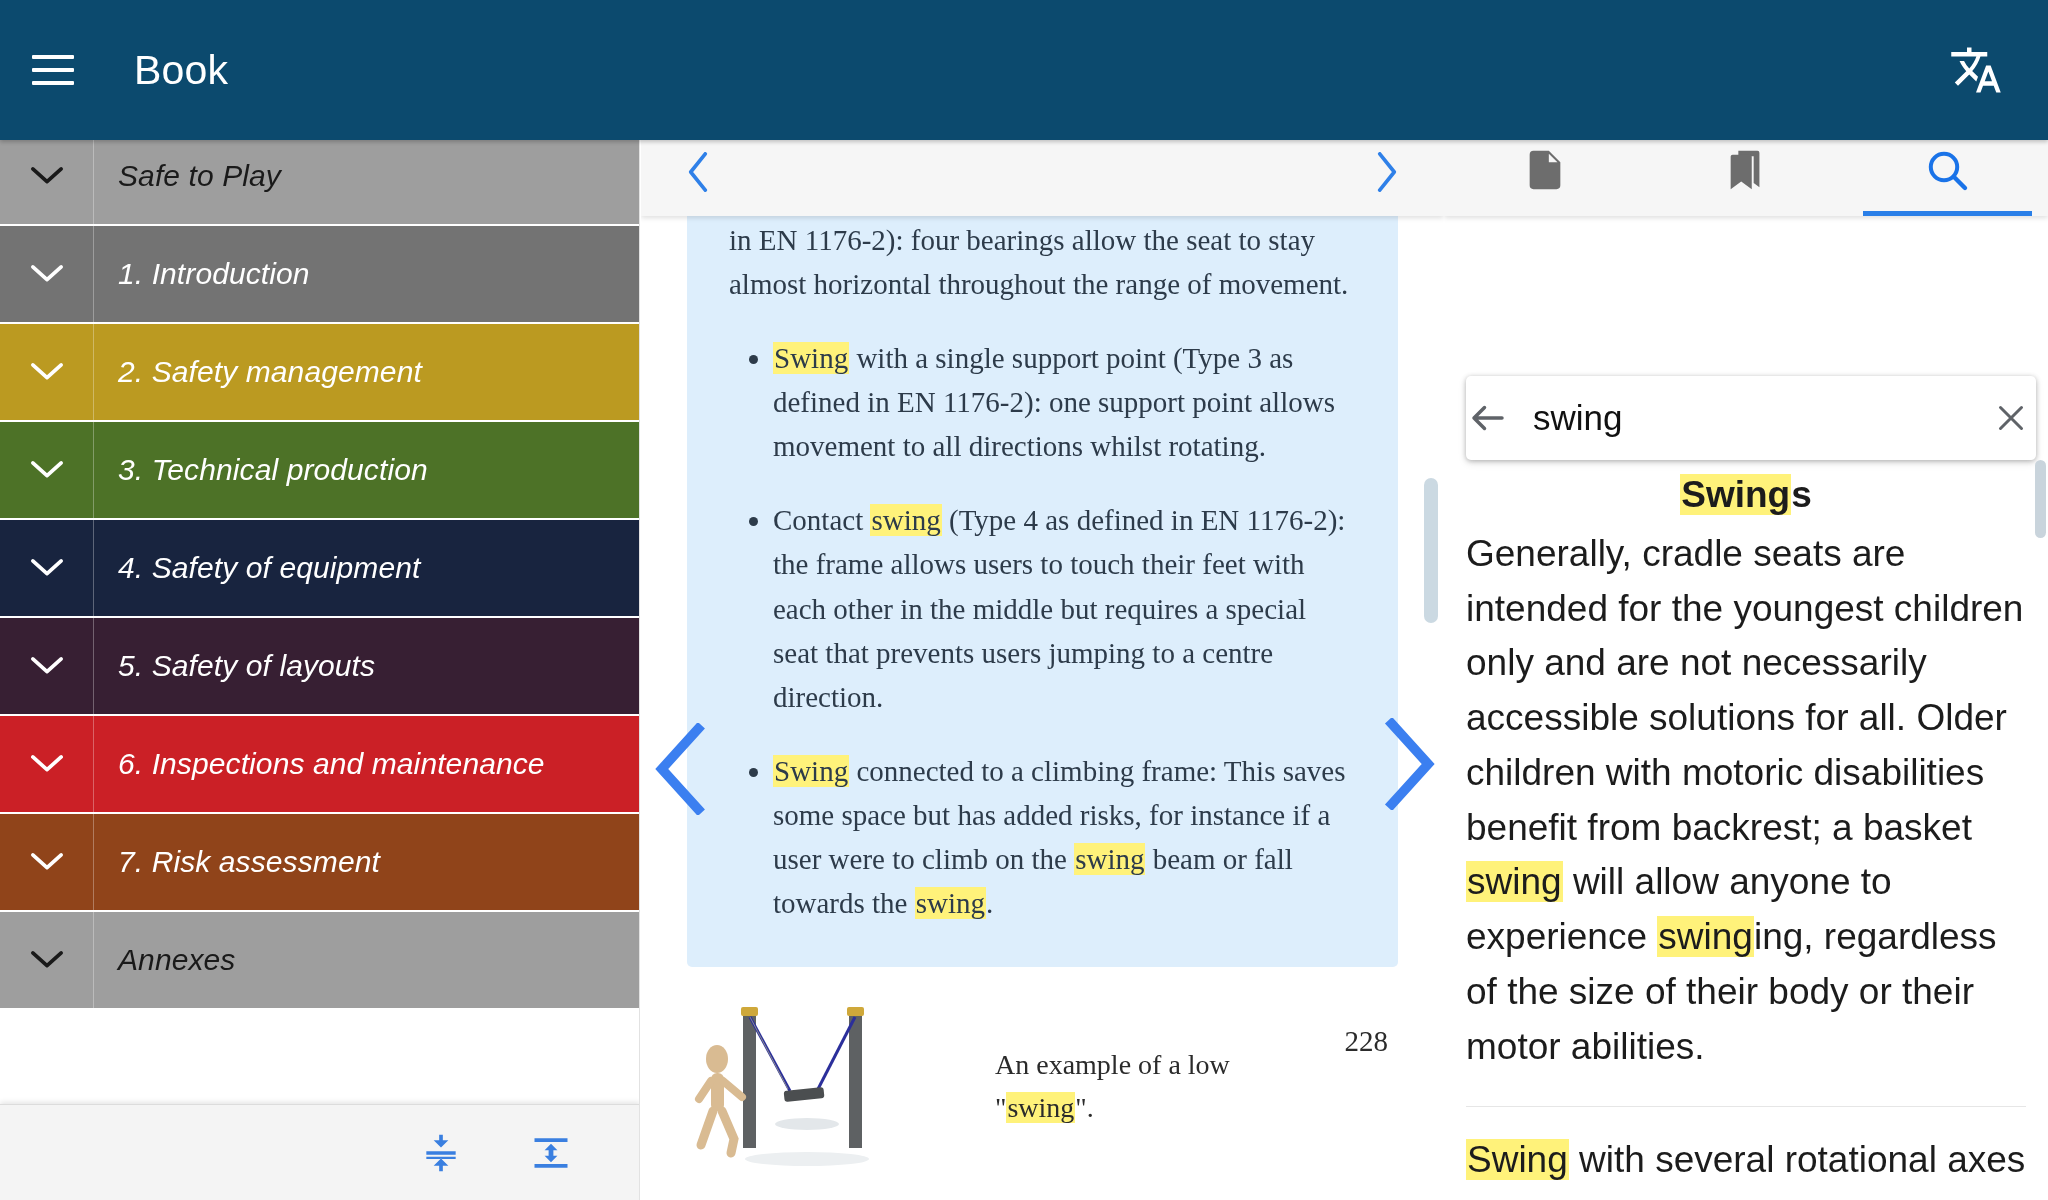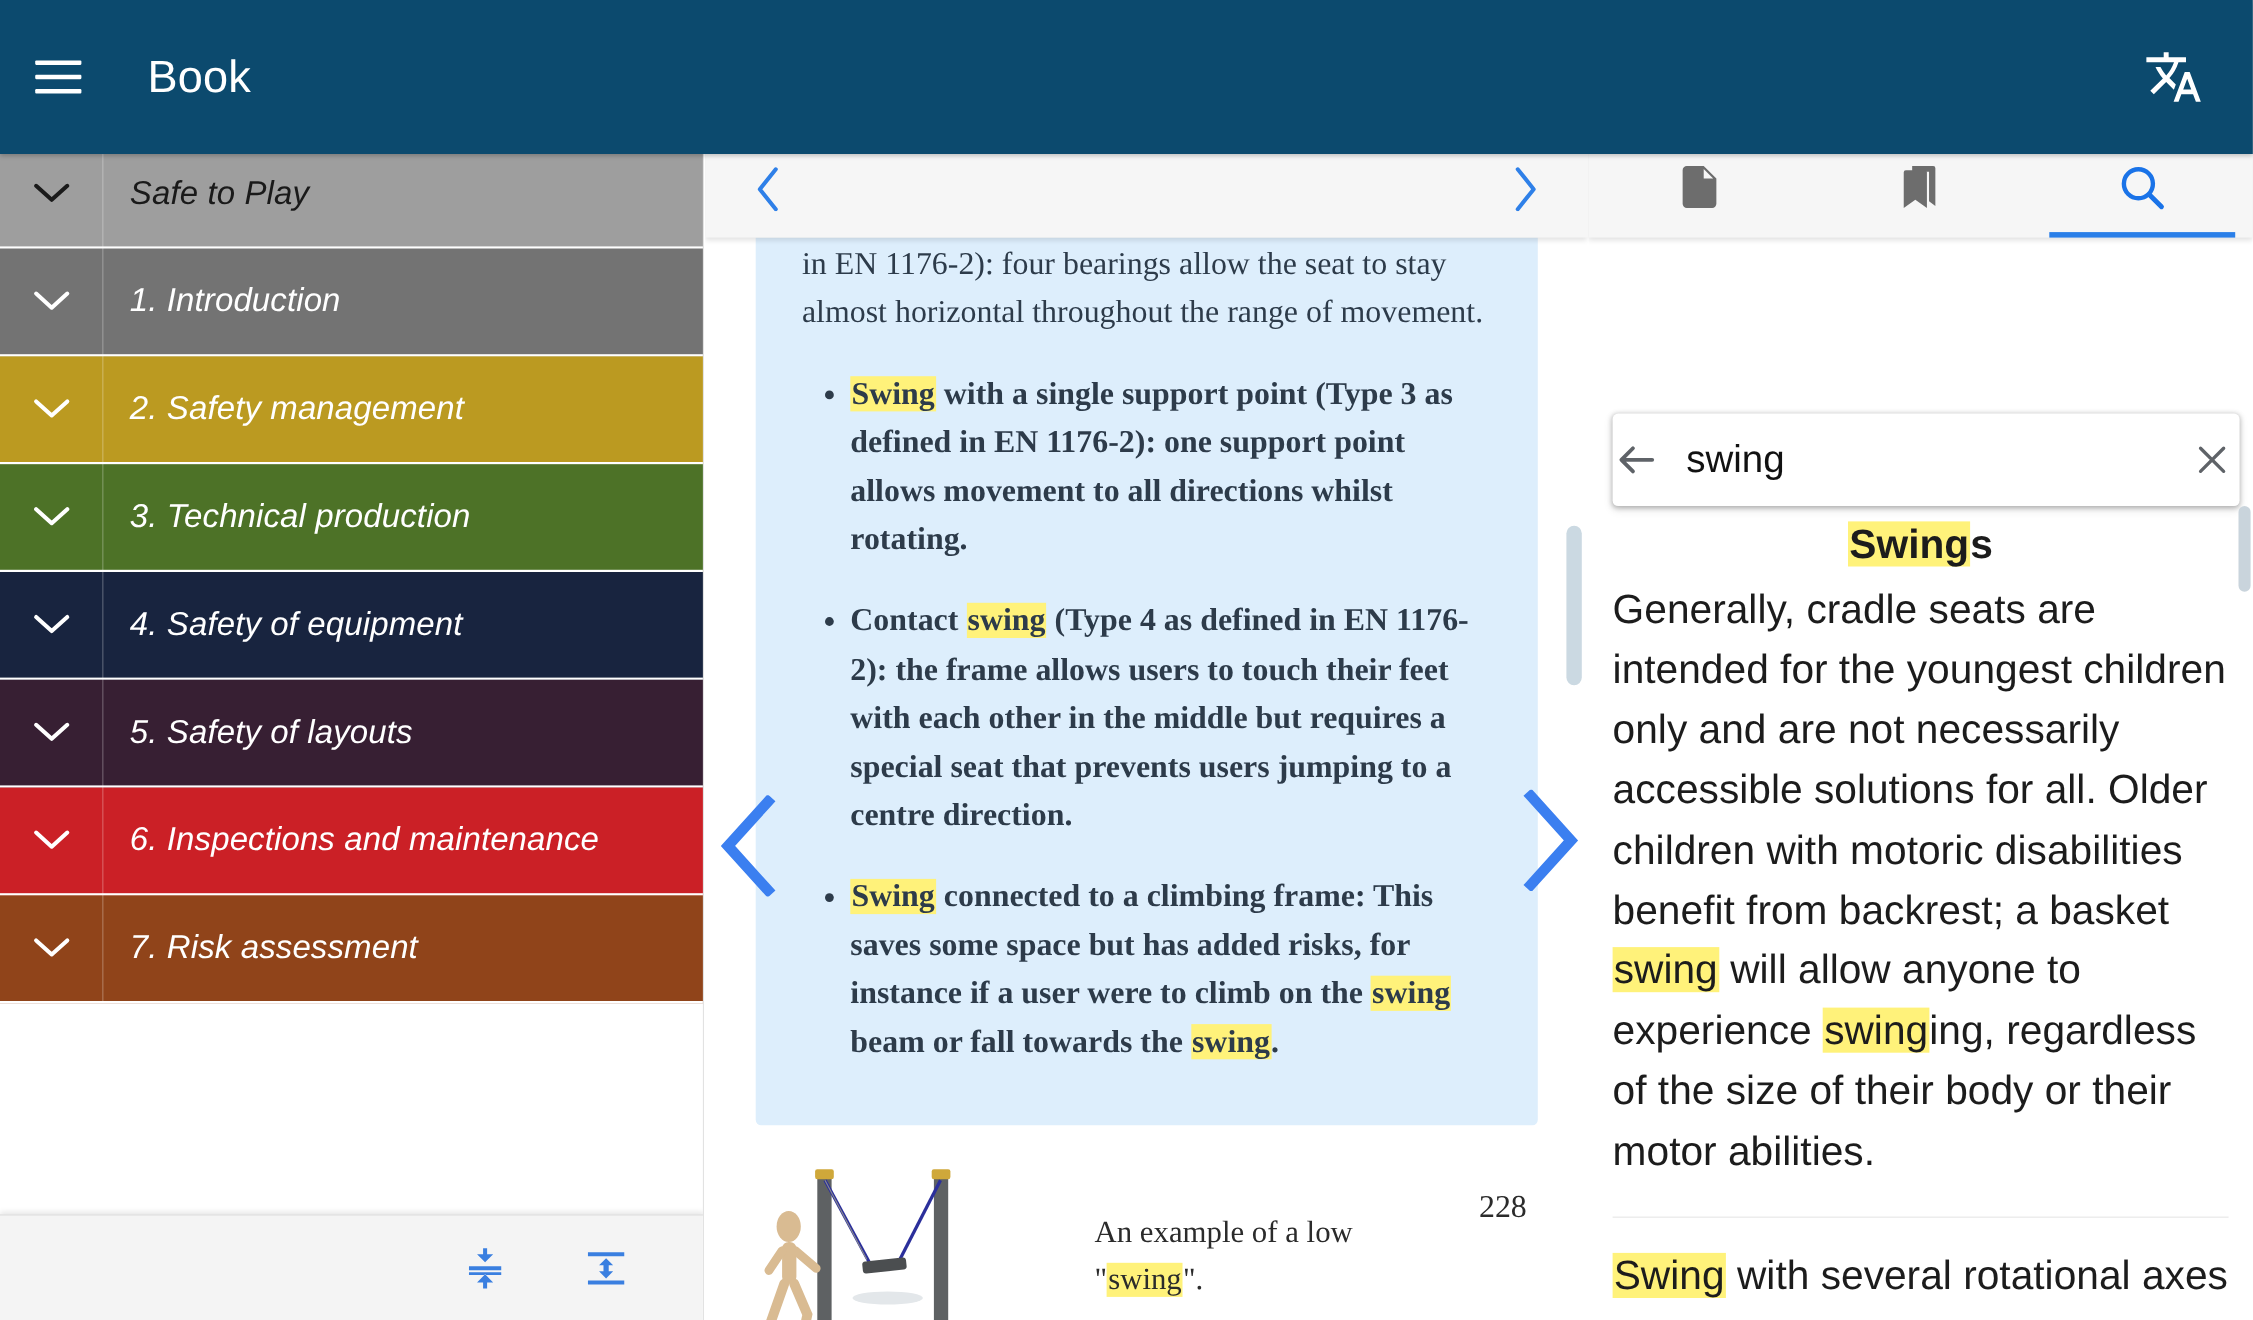"Swing with a single support" .doc-block ul { font-weight: bold -> none; margin: 30px 0 12px 0 -> 30px 0 0 0 }
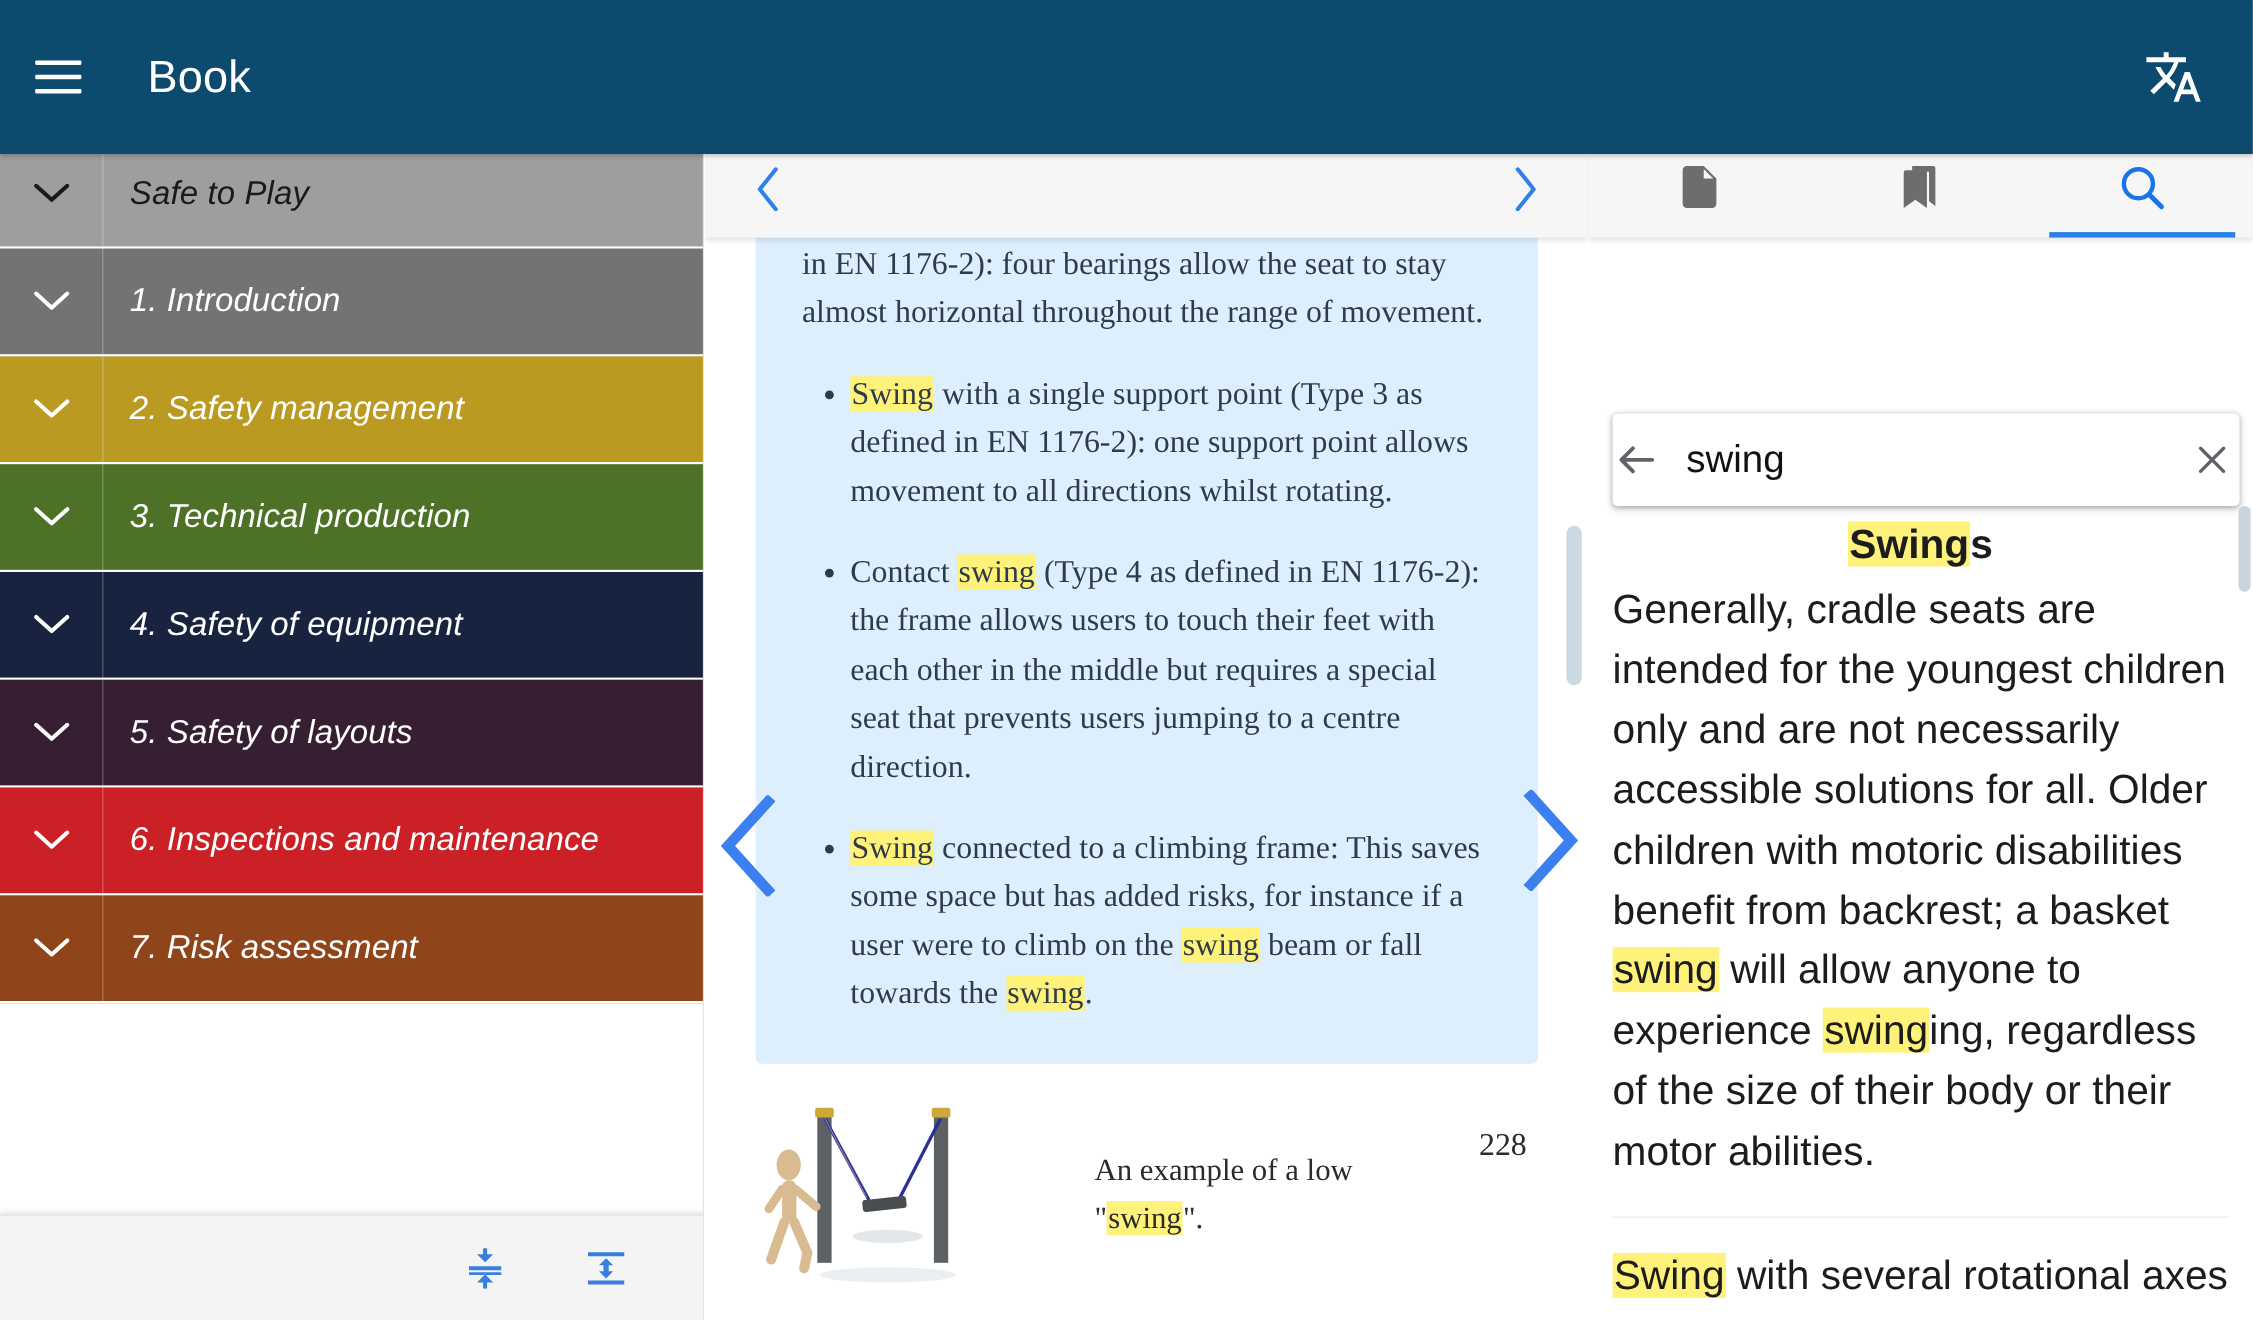"Annexes" div.toc-item { html: none -> <div> <div> <svg> <path></path> </svg> </div> <div>Annexes</div> </div> }
